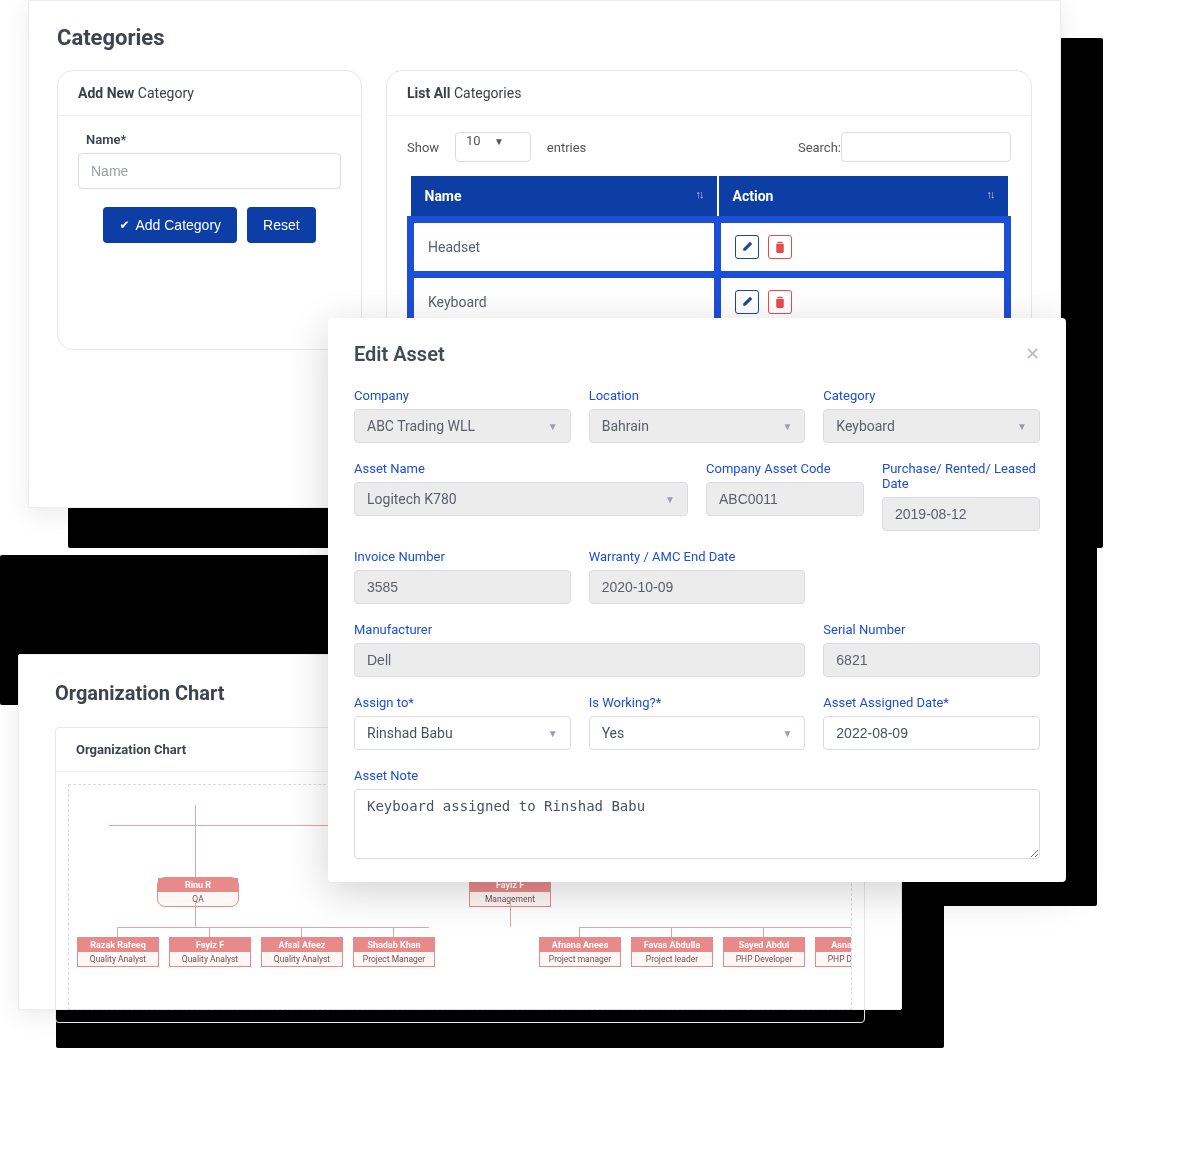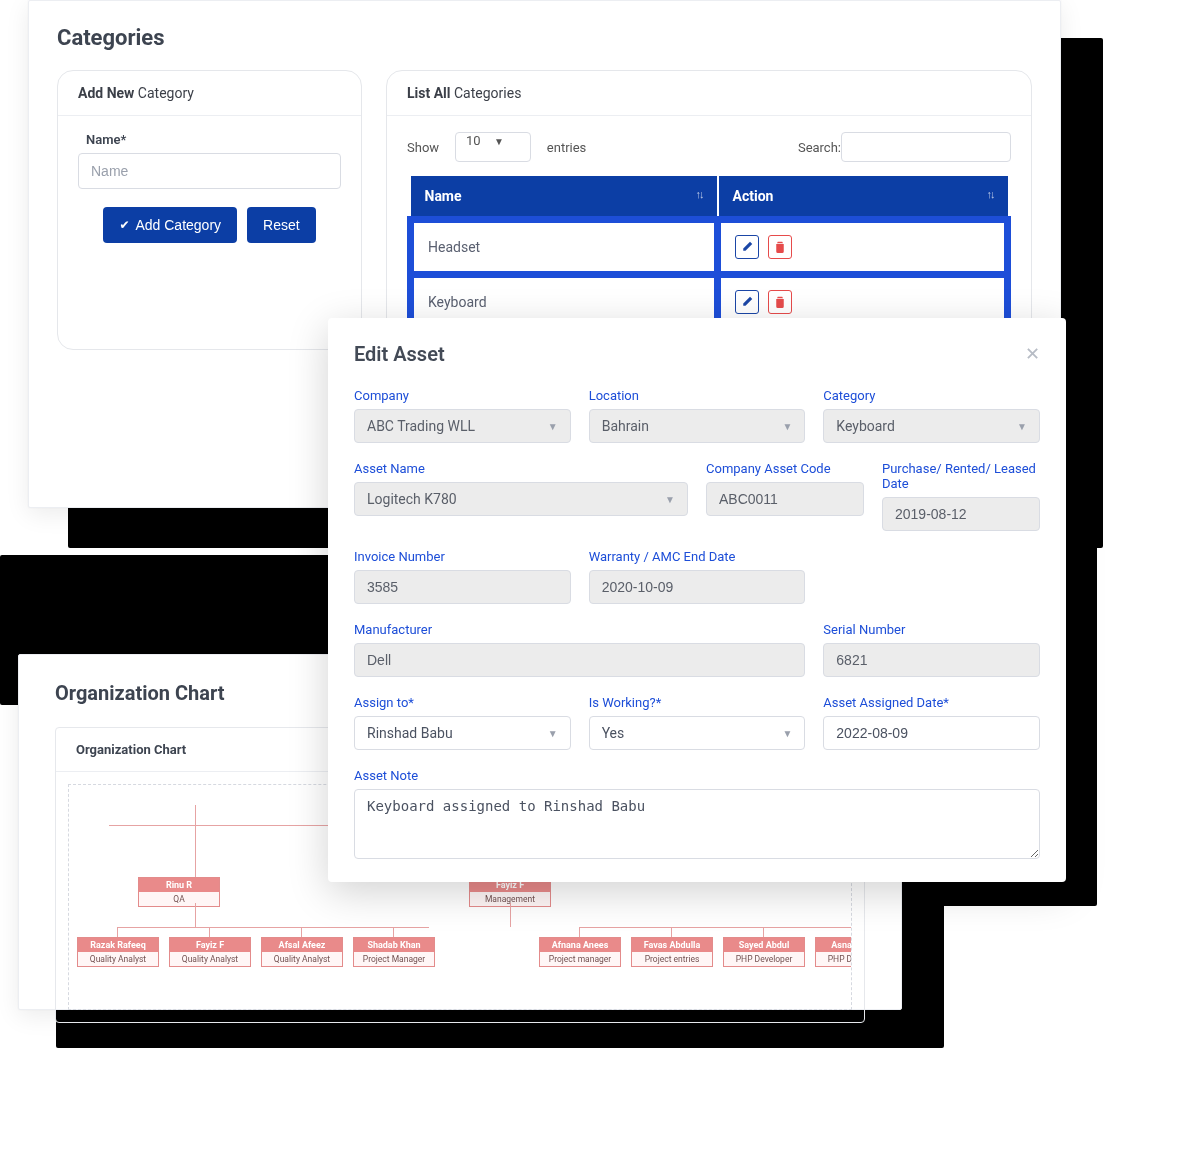"Rinu R" div.org-node { border-radius: none -> 8px; left: 69px -> 88px }
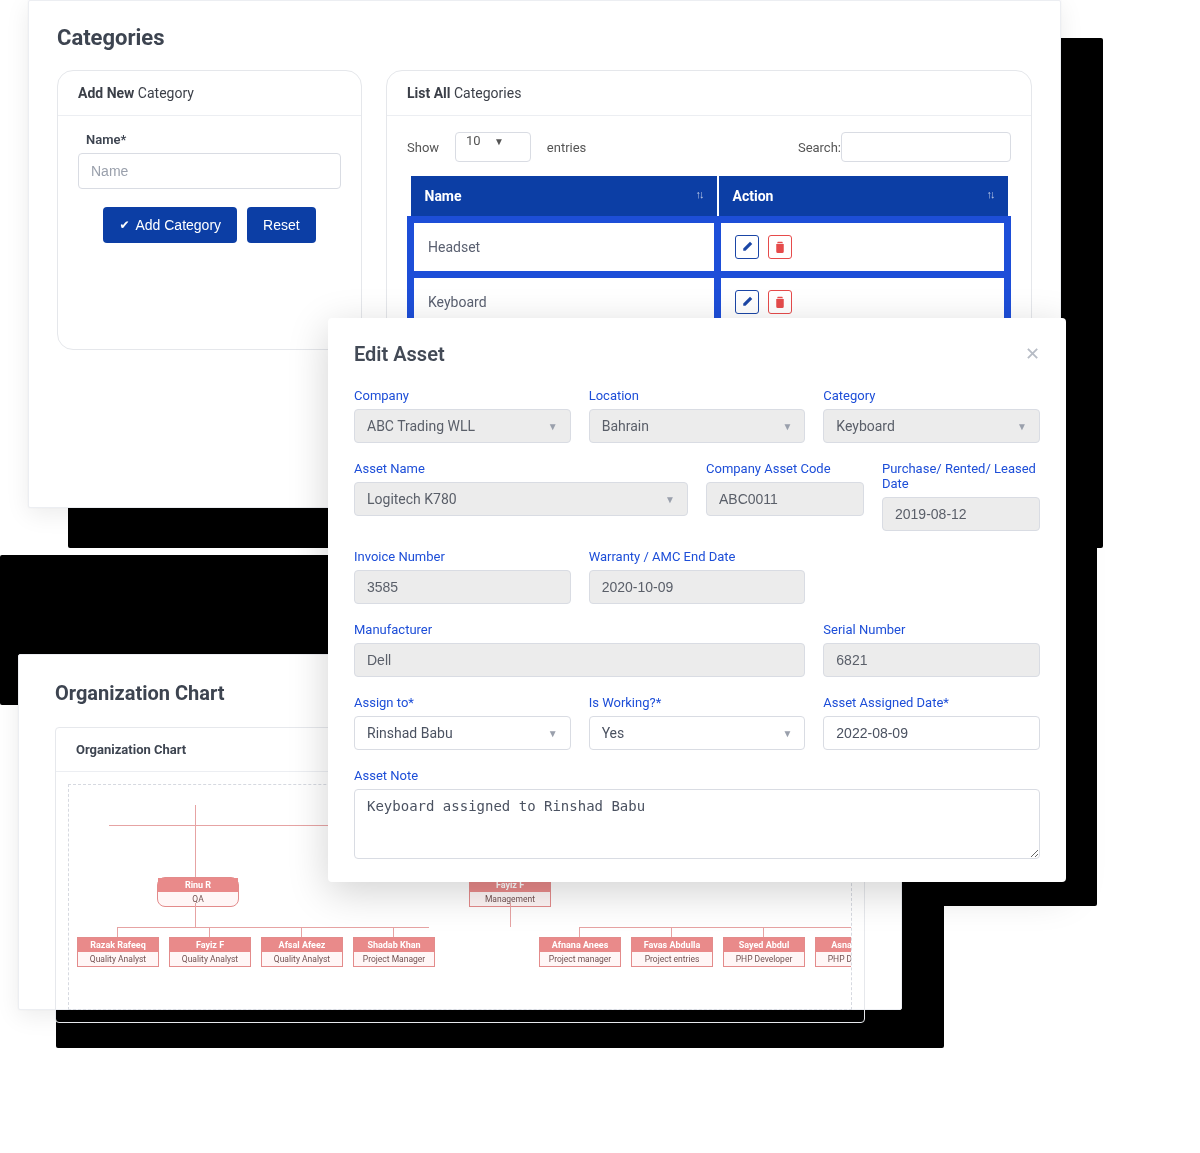"Project entries" div.n-bot { text: entries -> leader }
